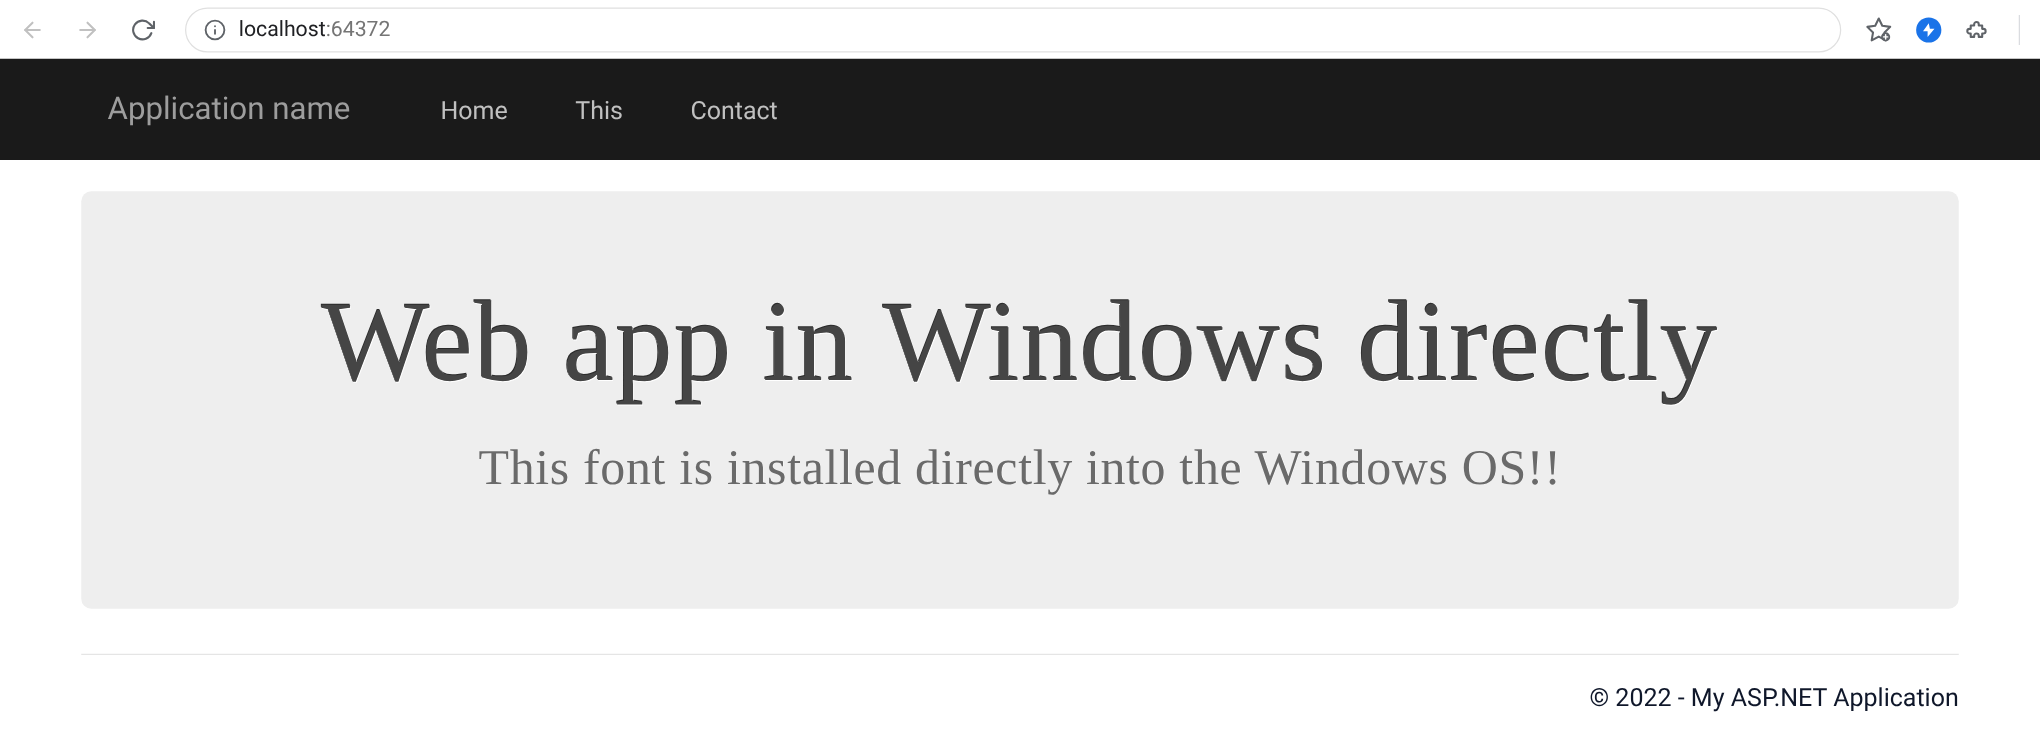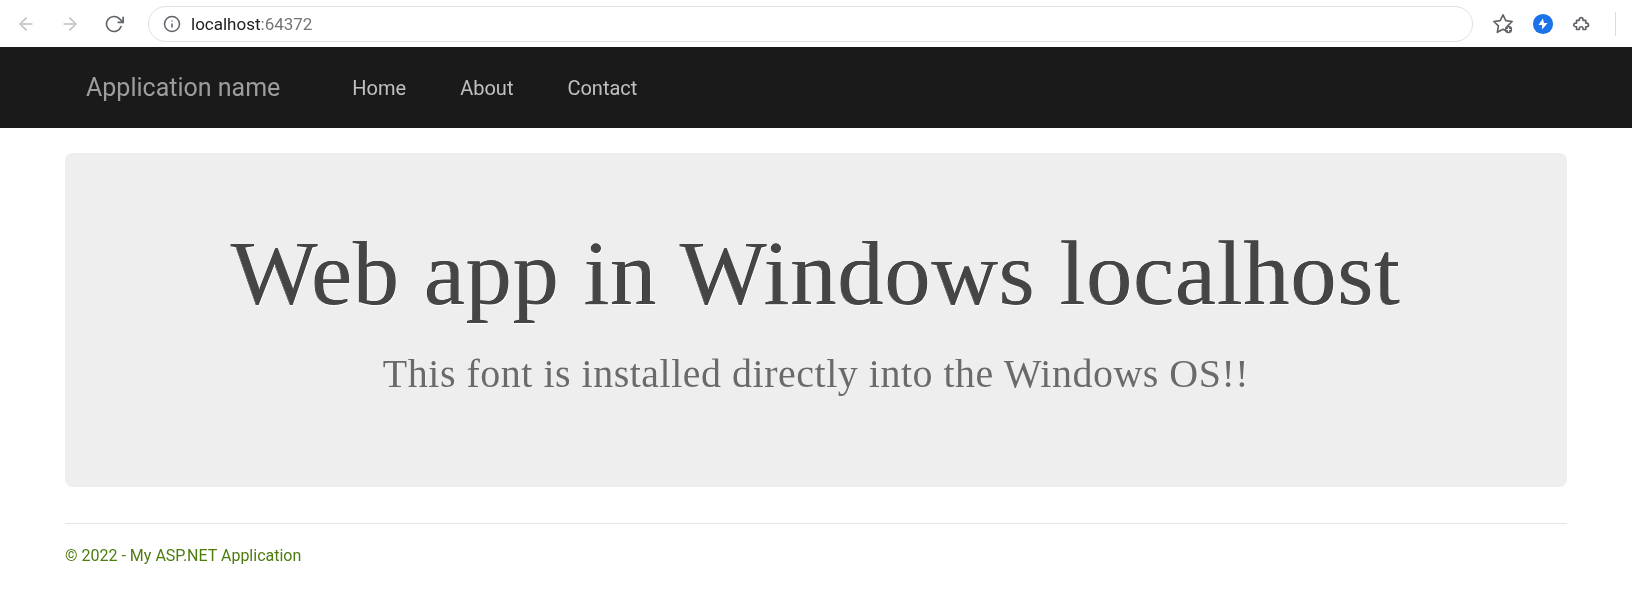"About" div.nav-link { text: About -> This }
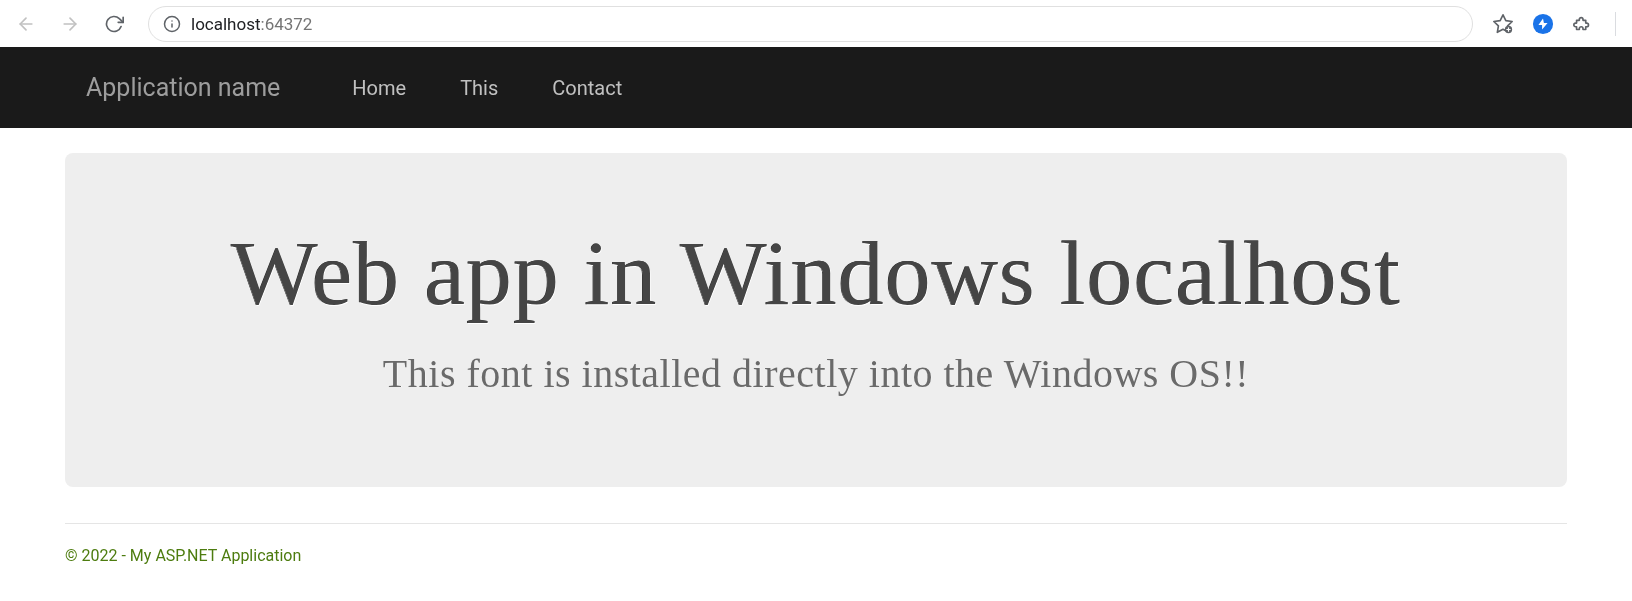"Web app in Windows localhost" div.hero-title { text: localhost -> directly }
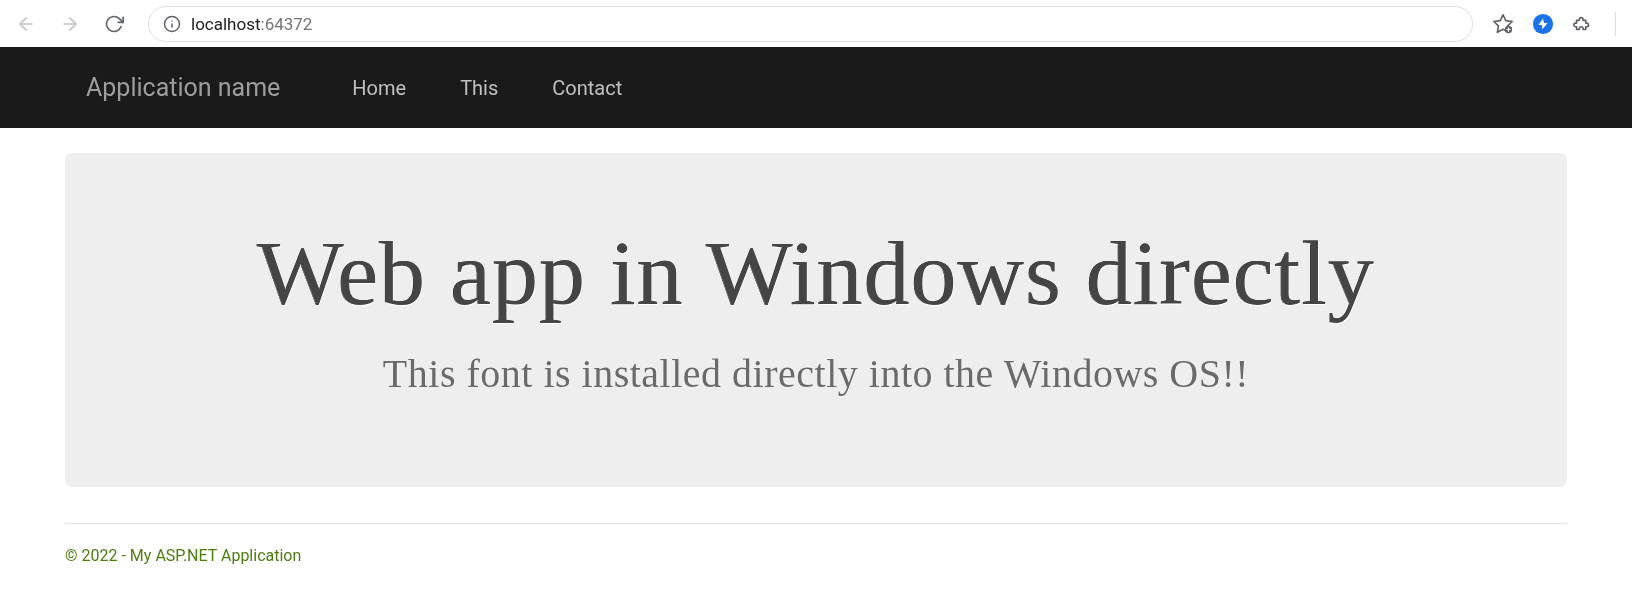"© 2022 - My ASP.NET" .footer { color: #4d7c0f -> #0f172a; font-size: 16px -> 20px; text-align: none -> right }
